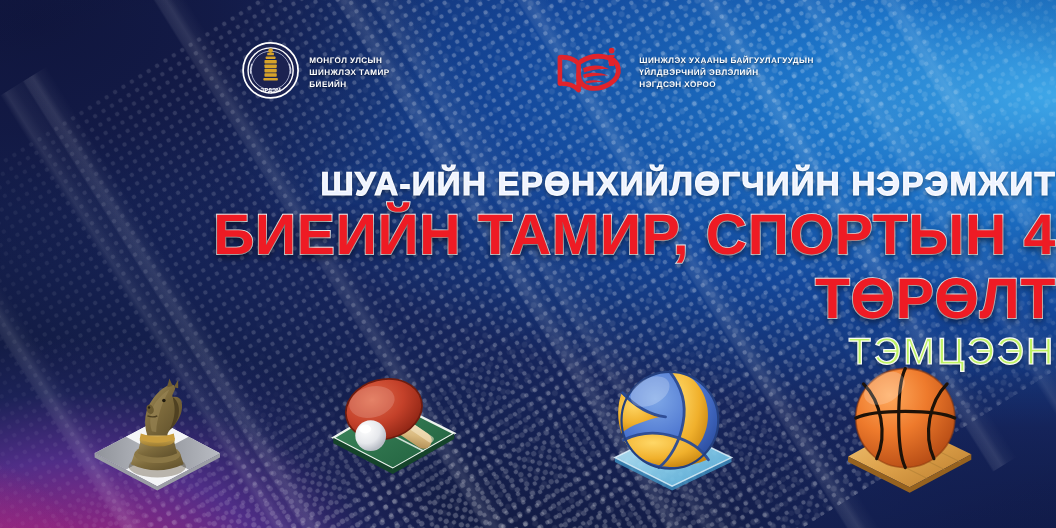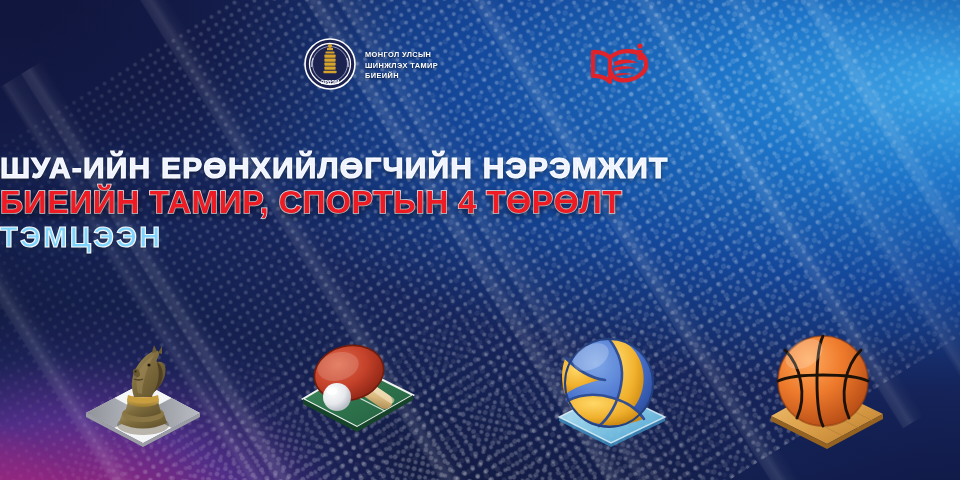"ШИНЖЛЭХ УХААНЫ БАЙГУУЛАГУУДЫН" span.logo-text { html: none -> <span> <div>ШИНЖЛЭХ УХААНЫ БАЙГУУЛАГУУДЫН</div> <div>ҮЙЛДВЭРЧНИЙ ЭВЛЭЛИЙН</div> <div>НЭГДСЭН ХОРОО</div> </span> }
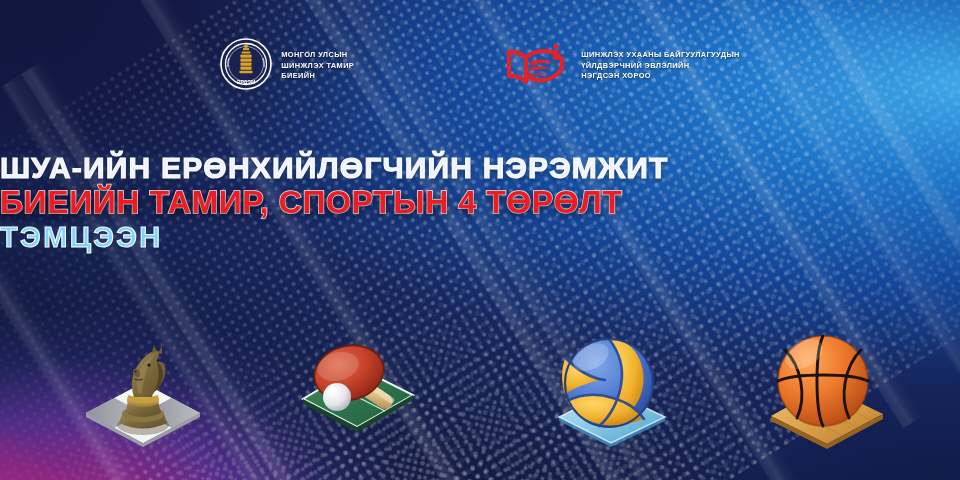"ШУА-ИЙН ЕРӨНХИЙЛӨГЧИЙН НЭРЭМЖИТ" .titles { text-align: left -> right }
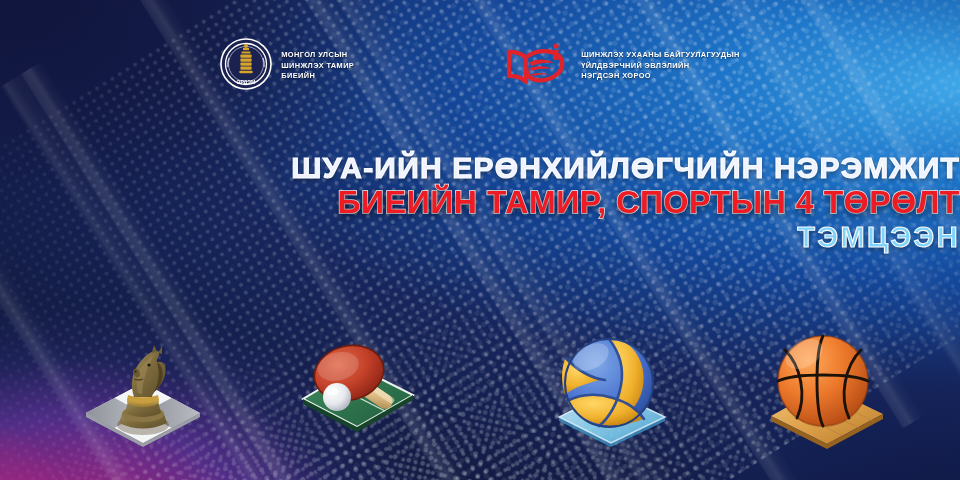"БИЕИЙН ТАМИР, СПОРТЫН 4 ТӨРӨЛТ" .t-line2 { font-size: 32px -> 52px }
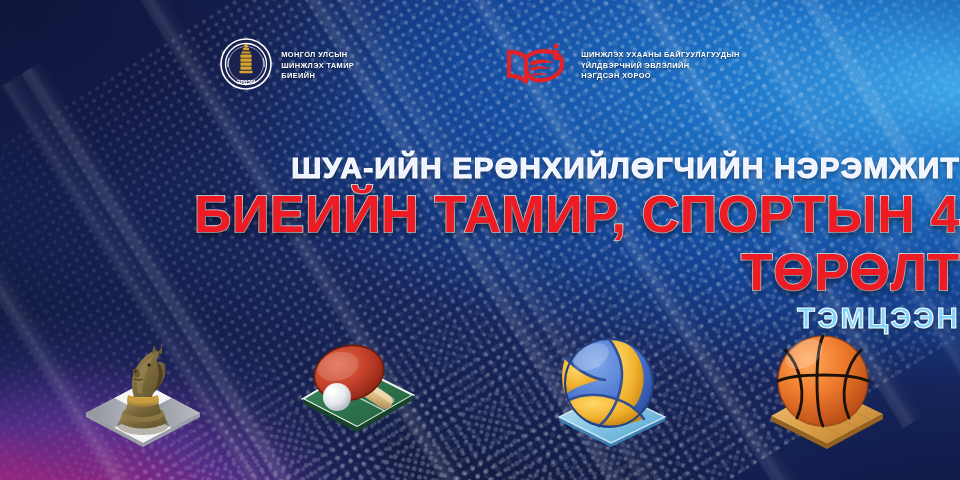"ТЭМЦЭЭН" .t-line3 { color: #7dd3fc -> #bef264; font-size: 29px -> 34px; font-weight: bold -> normal }
